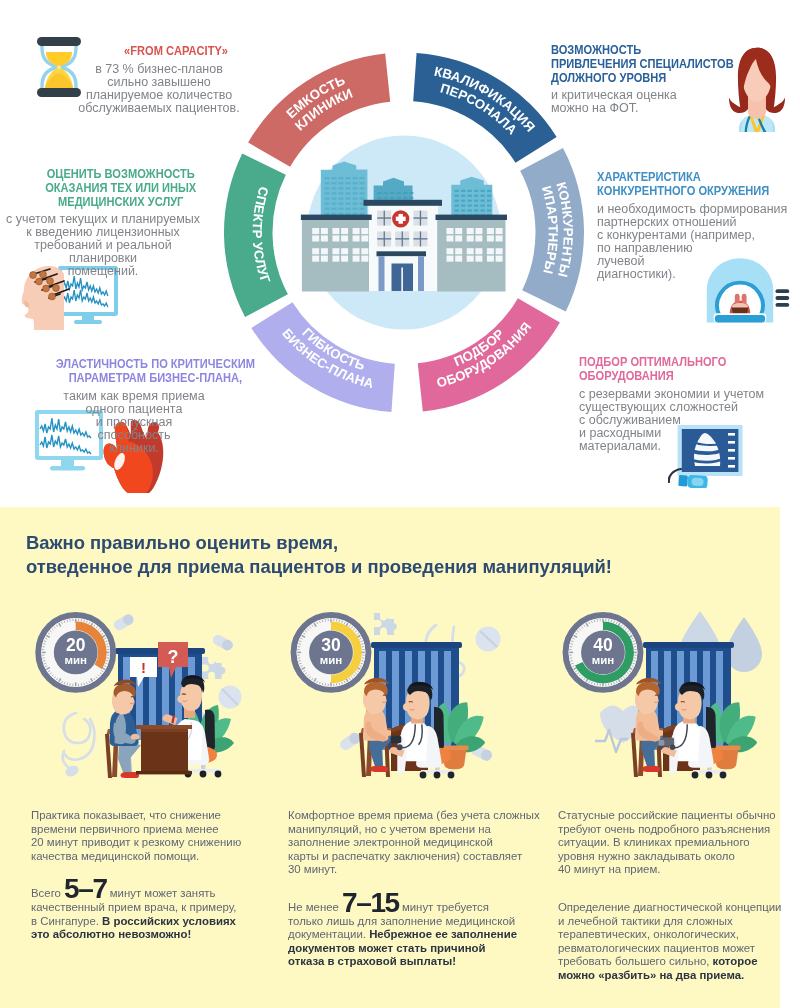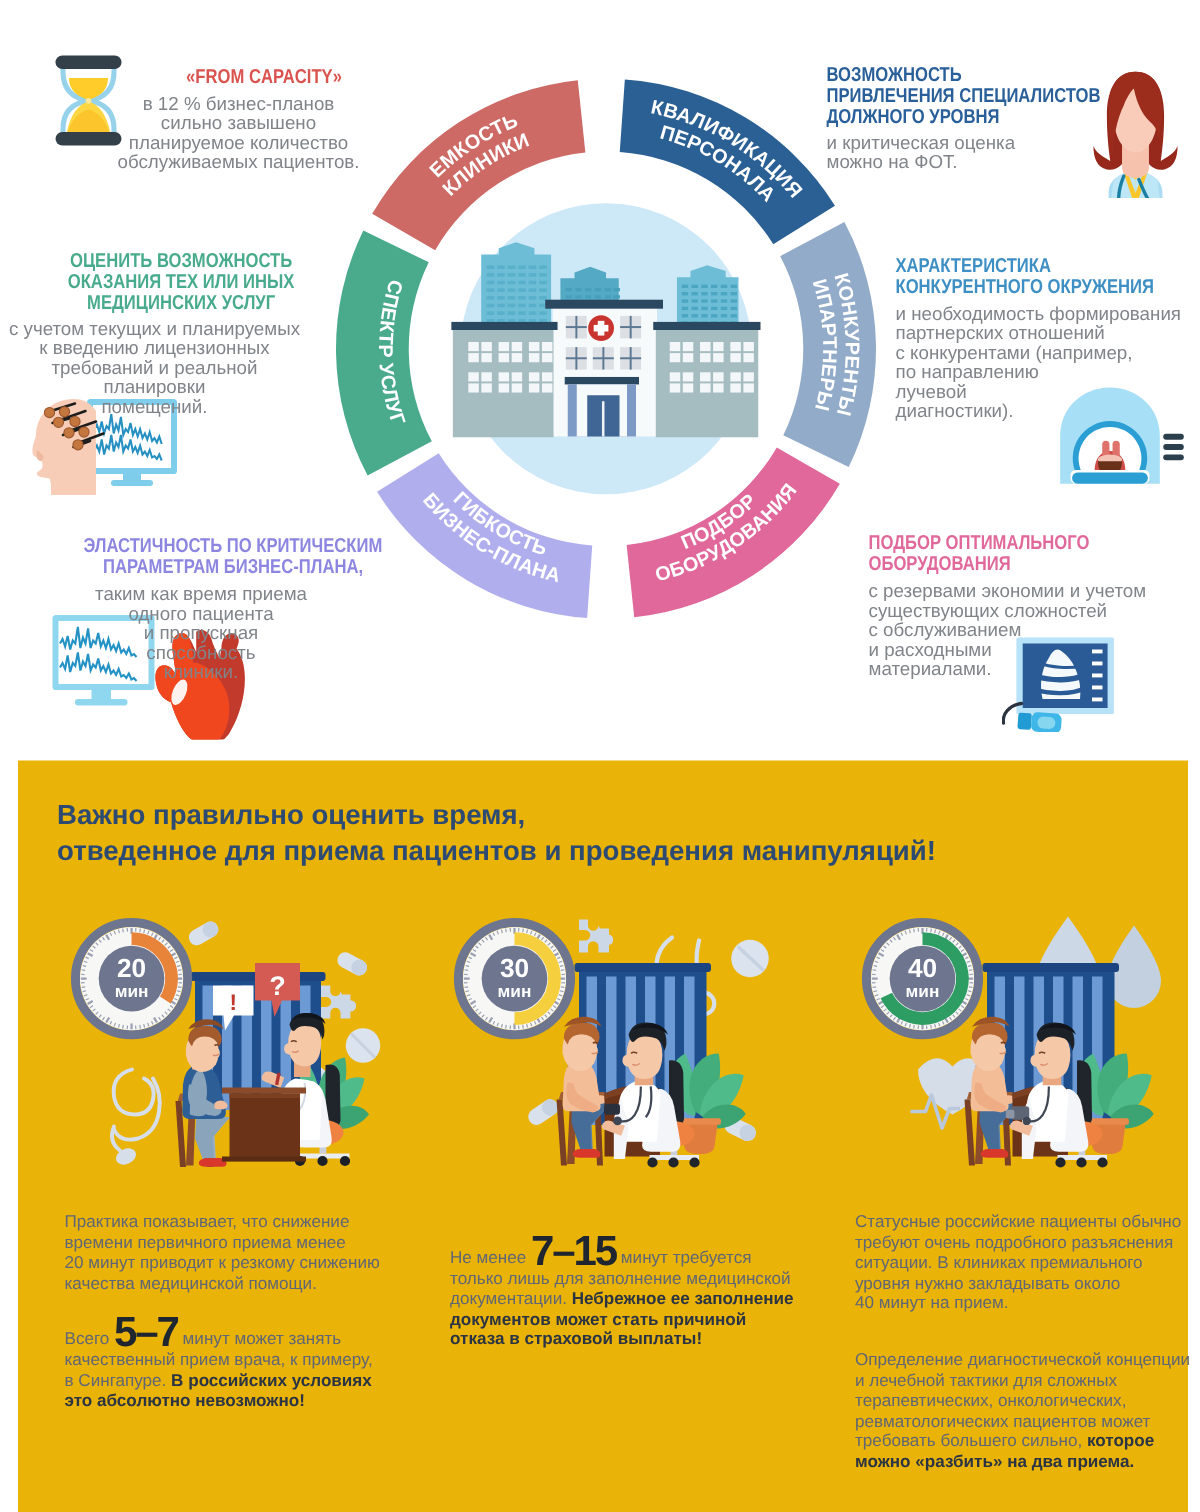"в 12 % бизнес-планов" p { text: 12 -> 73 }
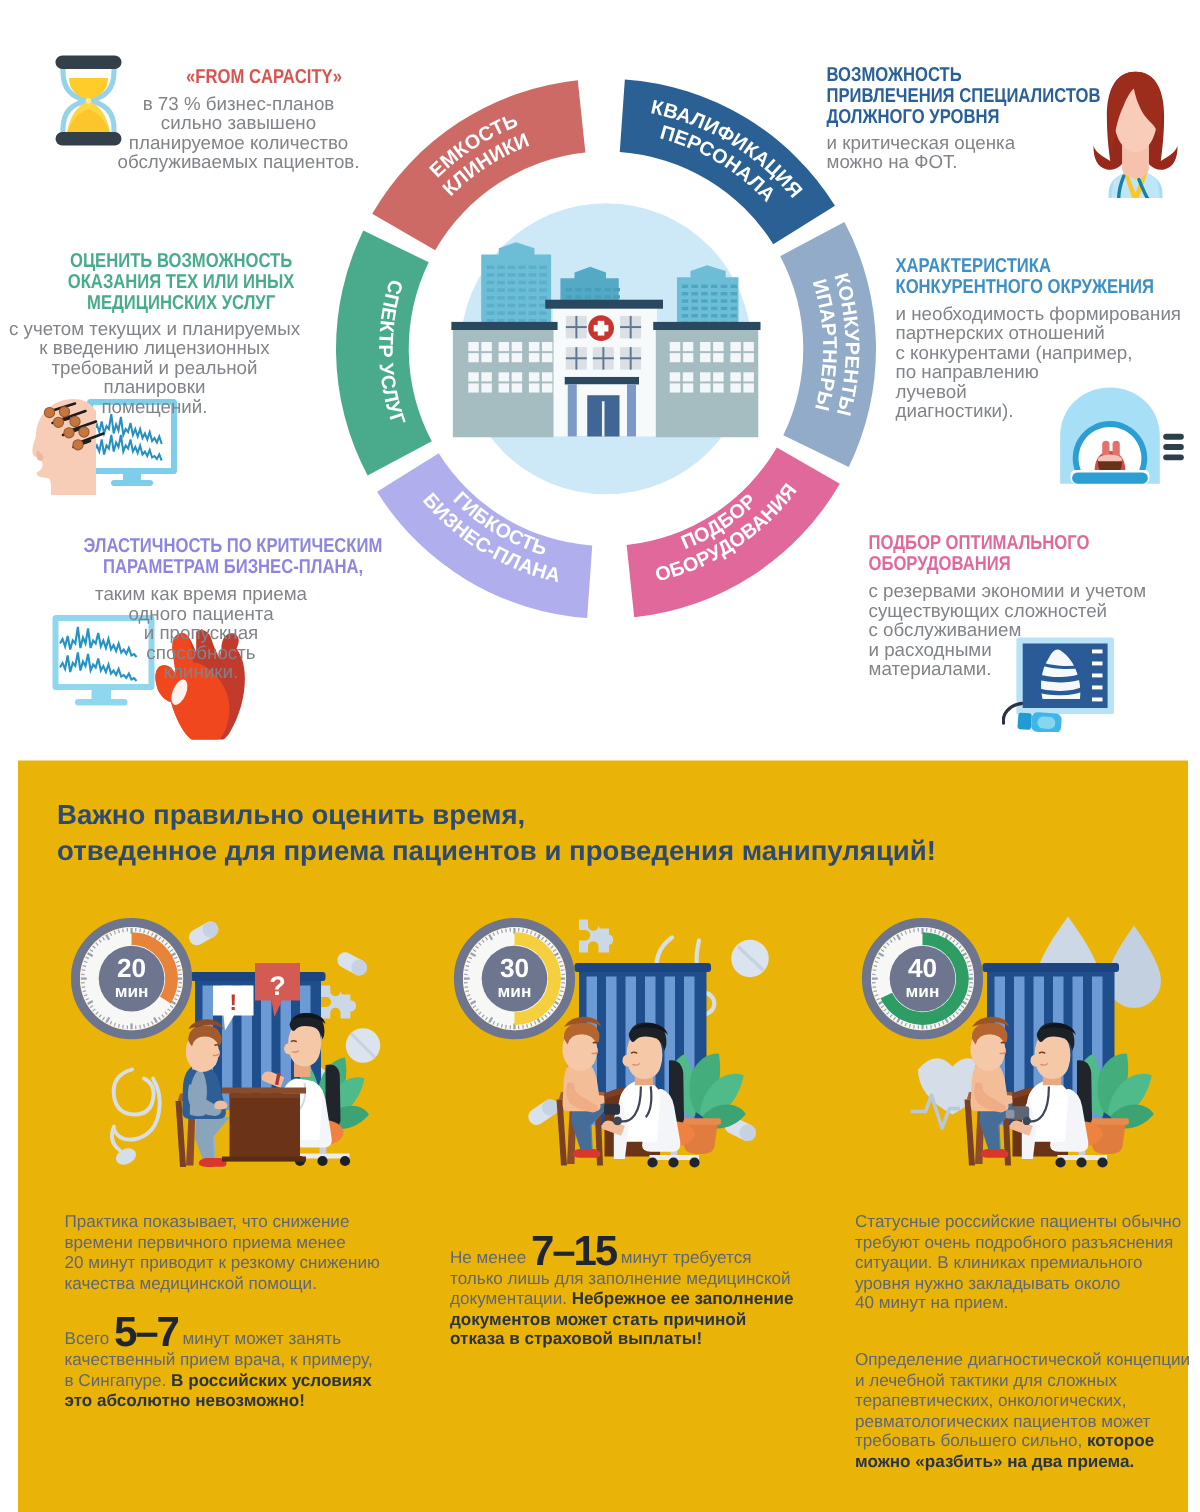"Важно правильно оценить время," #bot { background: #eab308 -> #fef9c3; left: 12px -> 0 }
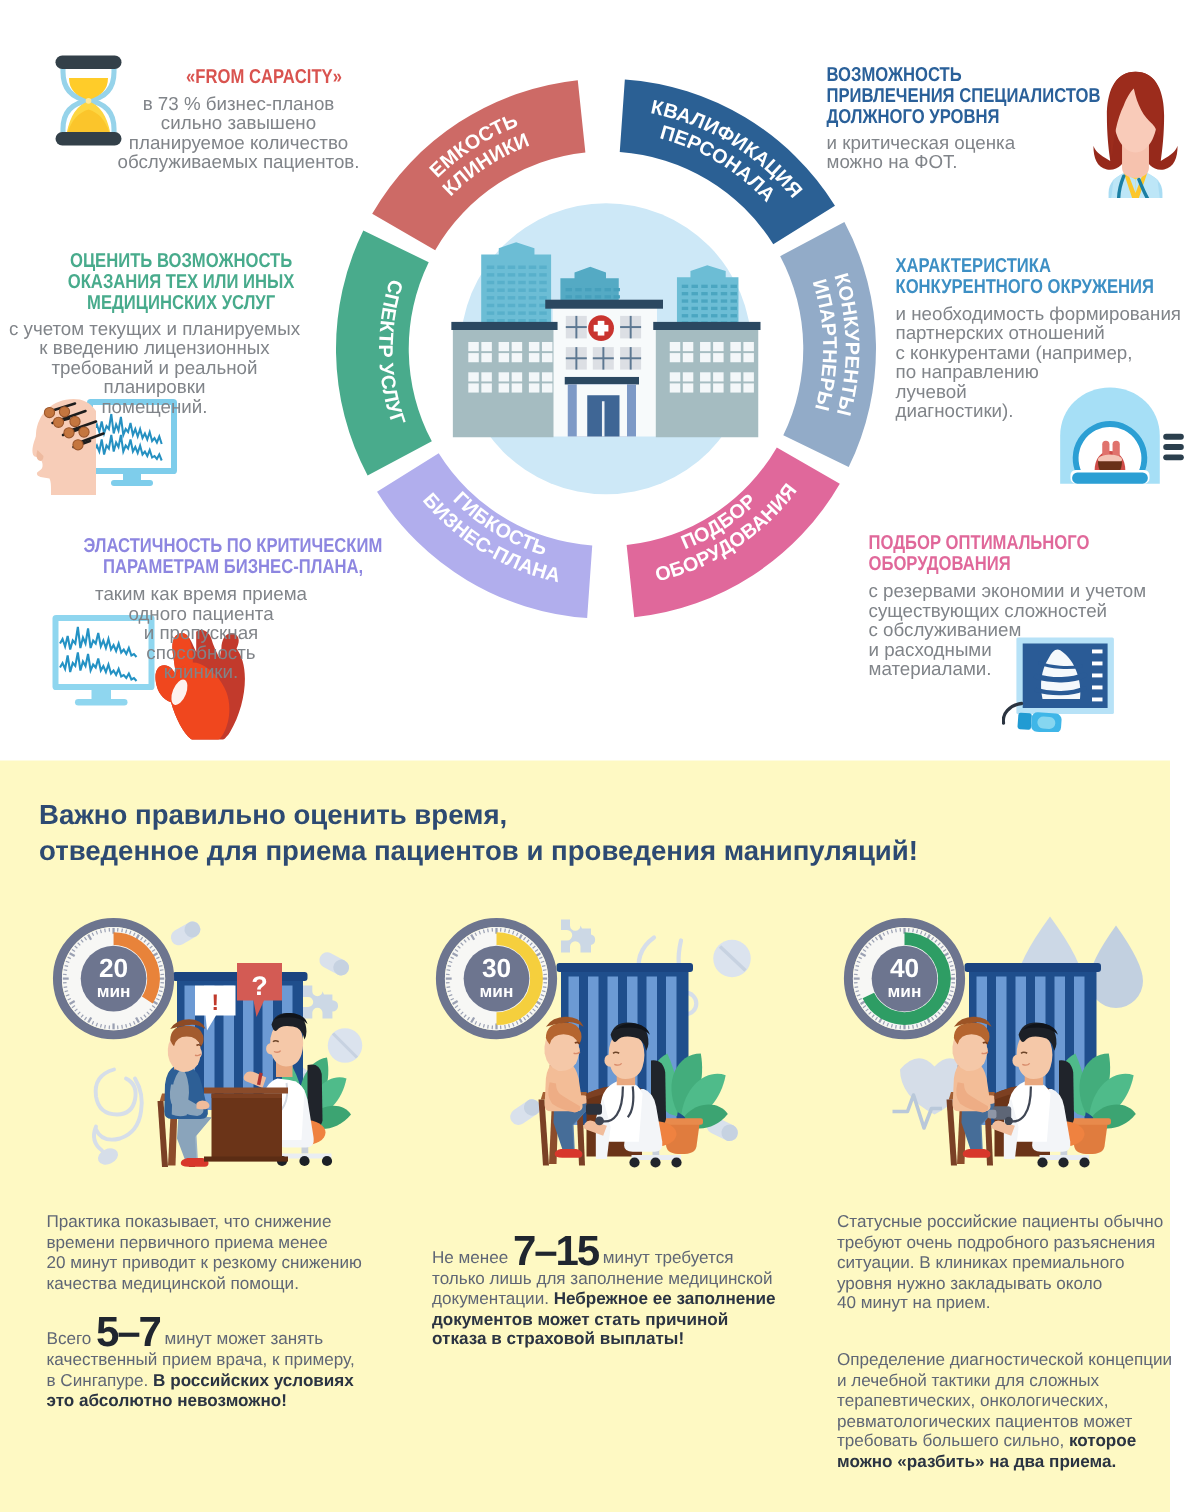"Комфортное время приема (без учета" p.p1 { html: none -> <p>Комфортное время приема (без учета сложных манипуляций, но с учетом времени на заполнение электронной медицинской карты и распечатку заключения) составляет 30 минут.</p> }
